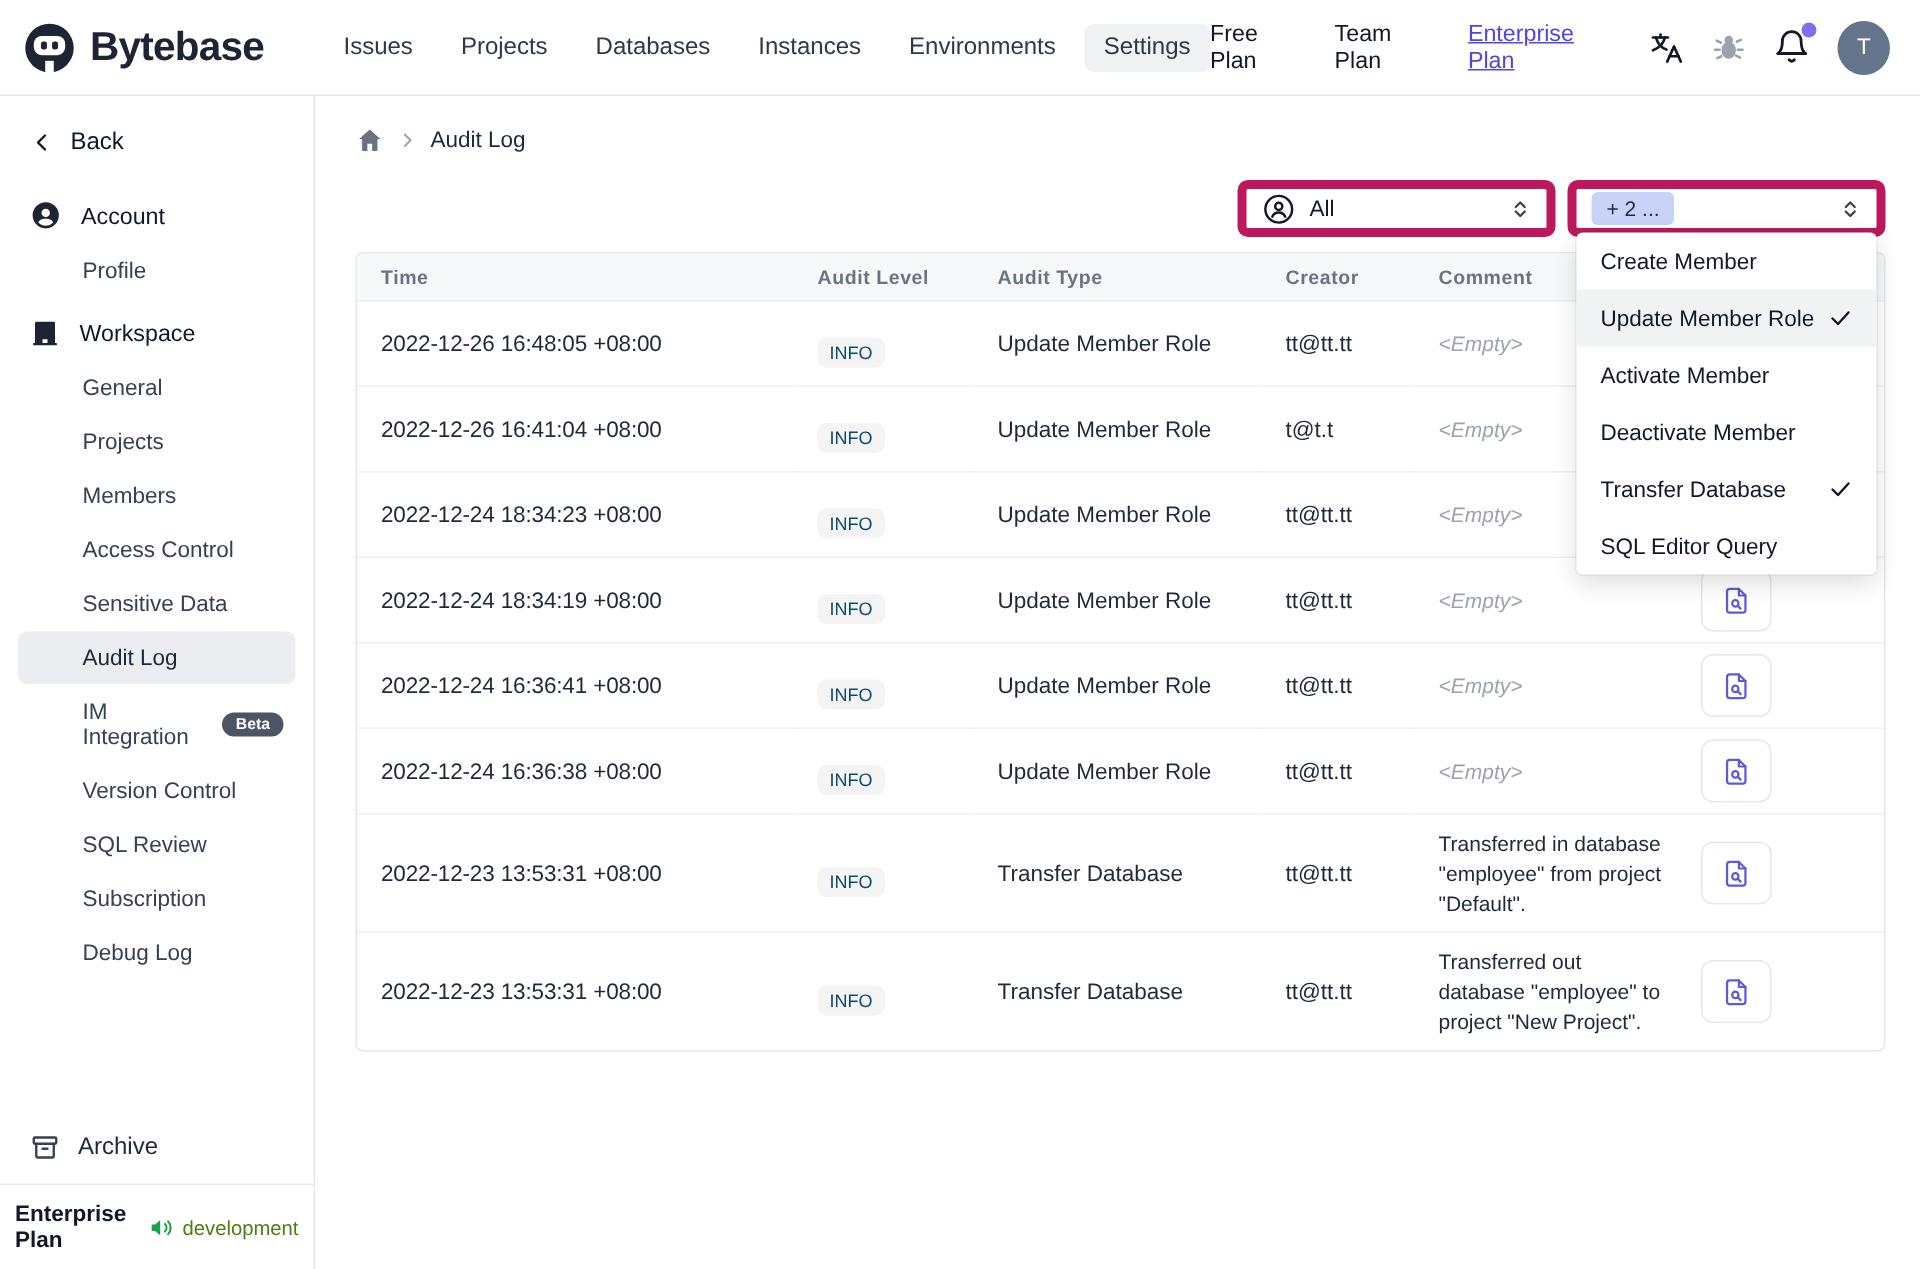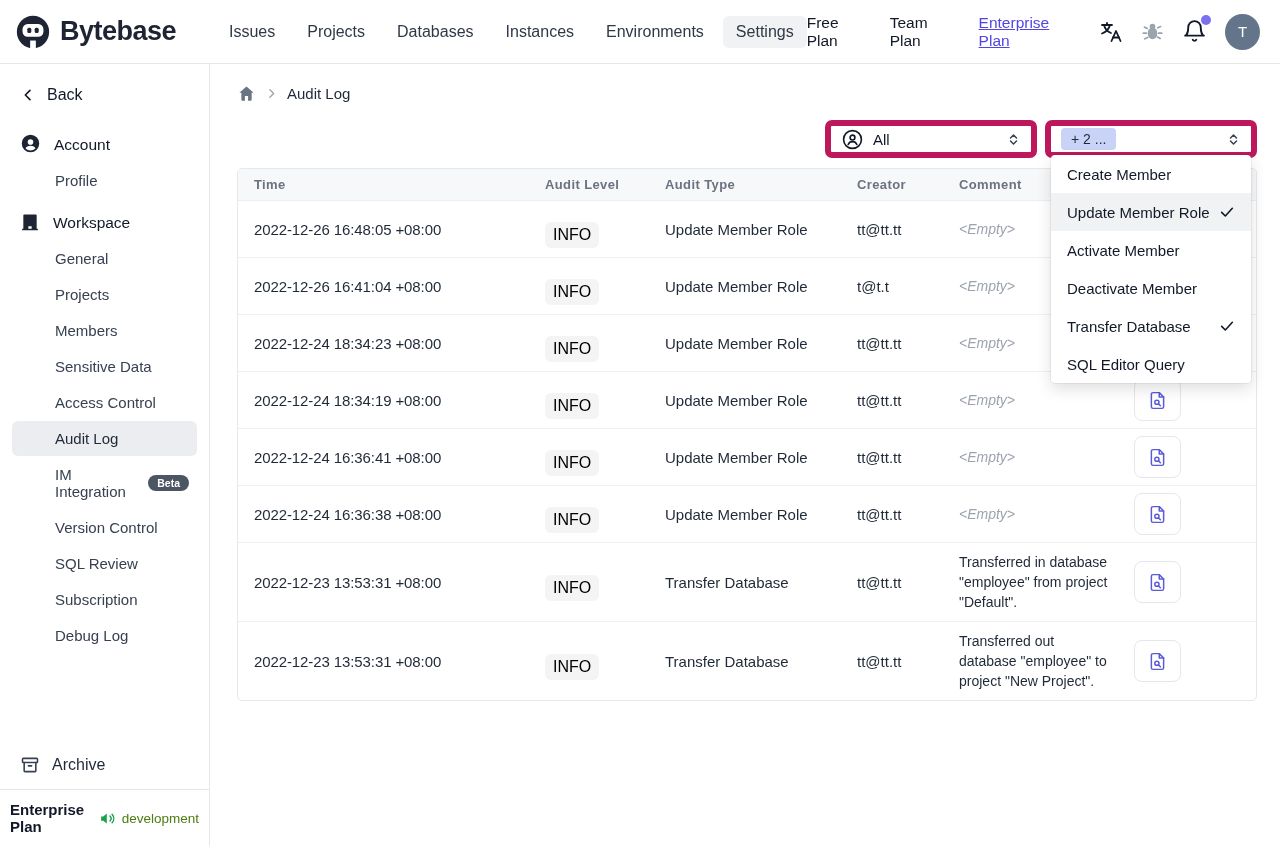"INFO" .level-badge { color: #000000 -> #0c4a6e; font-size: 16px -> 12px }
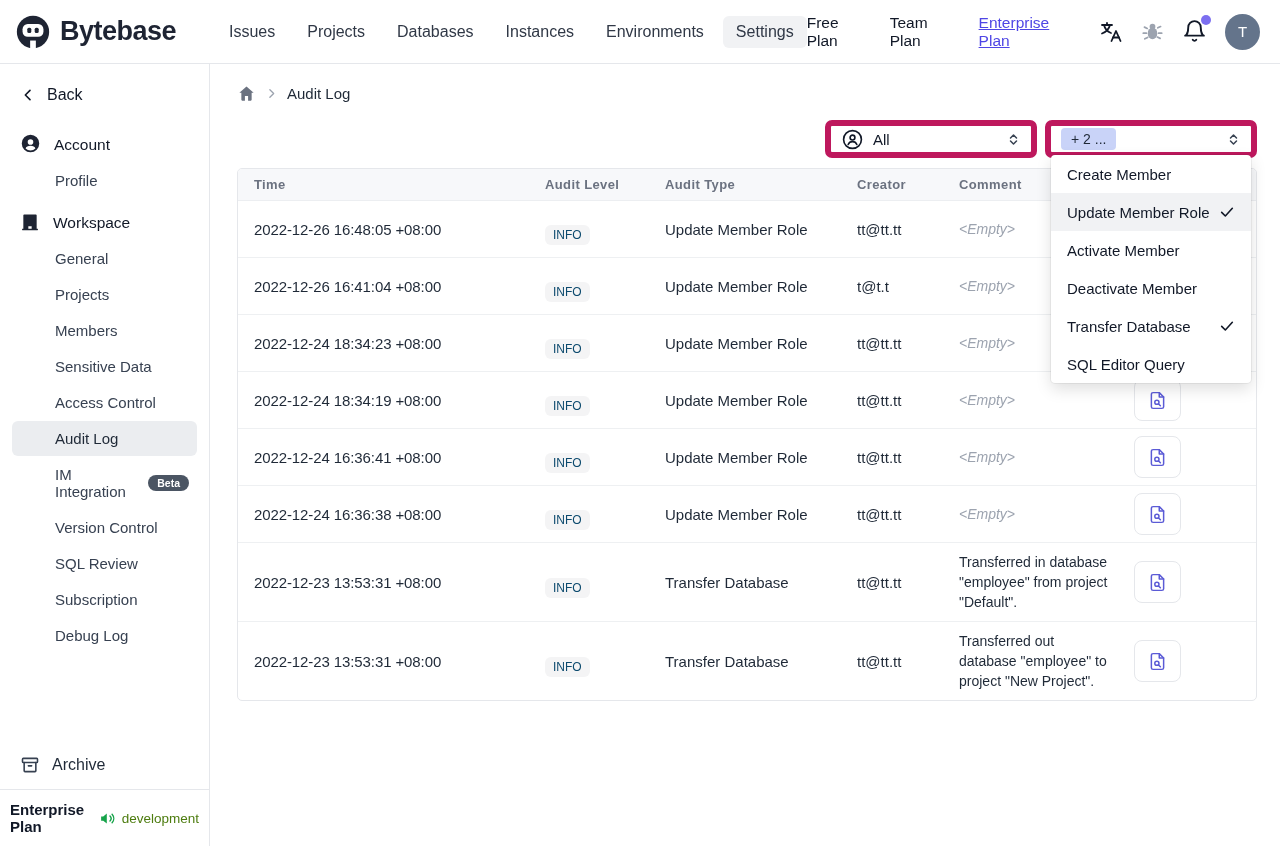"Sensitive Data" div.side-item { order: before "Access Control" -> after "Access Control" }
